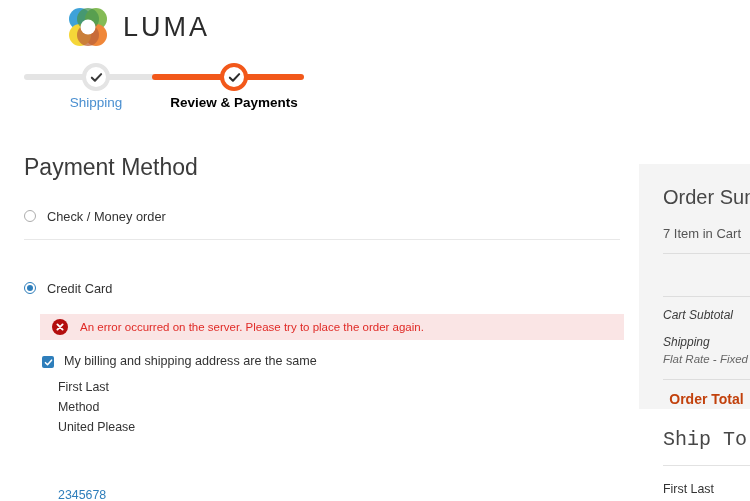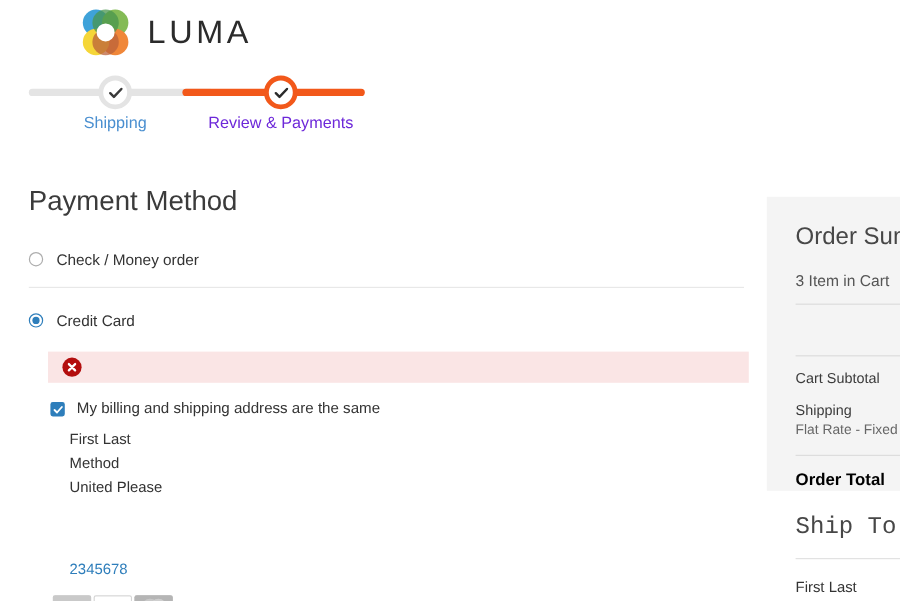"Review & Payments" .step-label.active { color: #6d28d9 -> #000000; font-weight: 400 -> 700 }
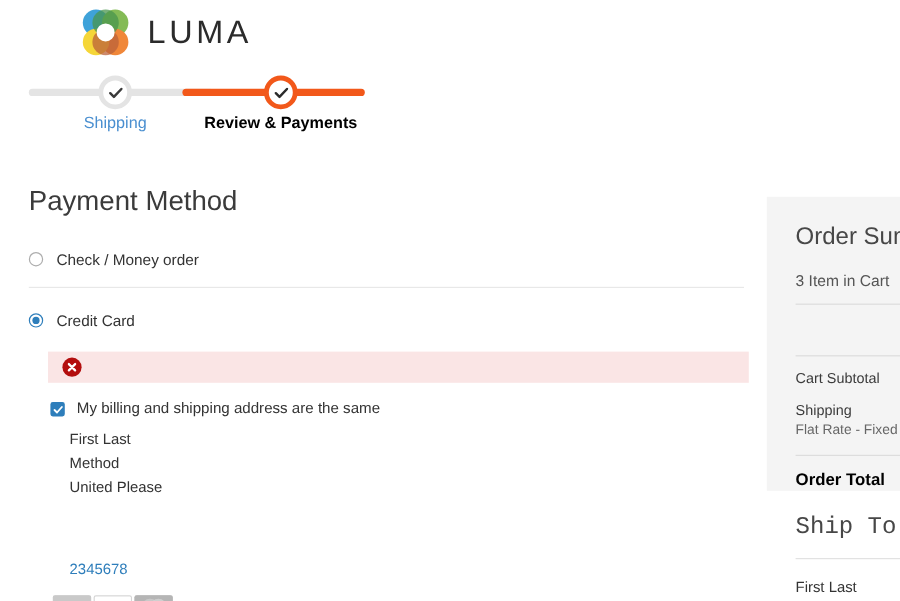"3 Item in Cart" div.summary-count { text: 3 -> 7 }
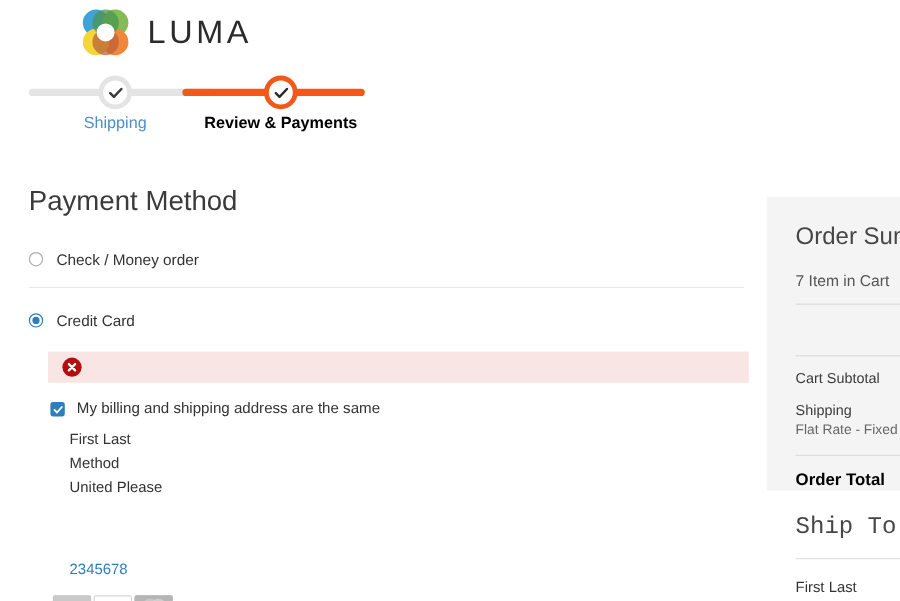"Credit Card" #method-credit { margin-top: 17px -> 38px }
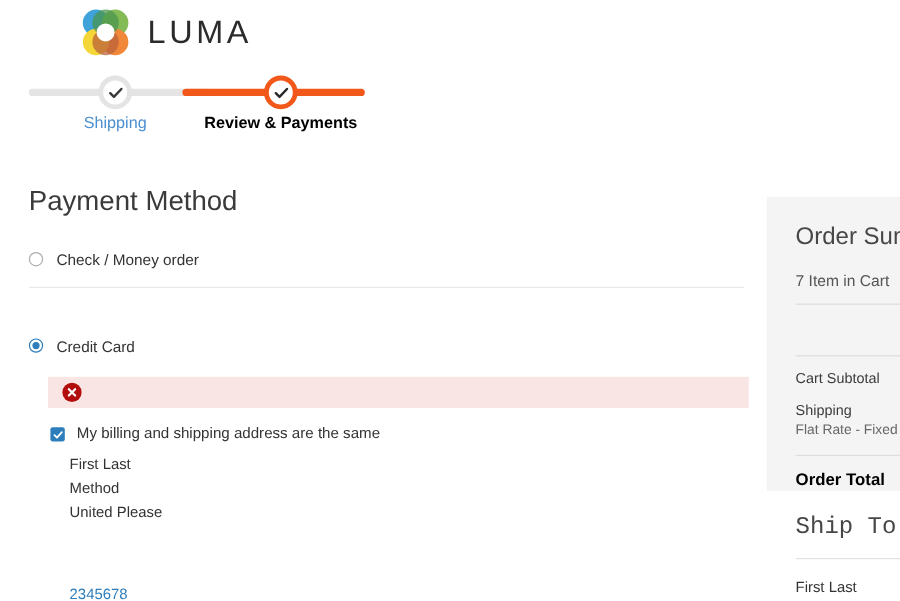"Cart Subtotal" .sum-row { font-style: none -> italic }
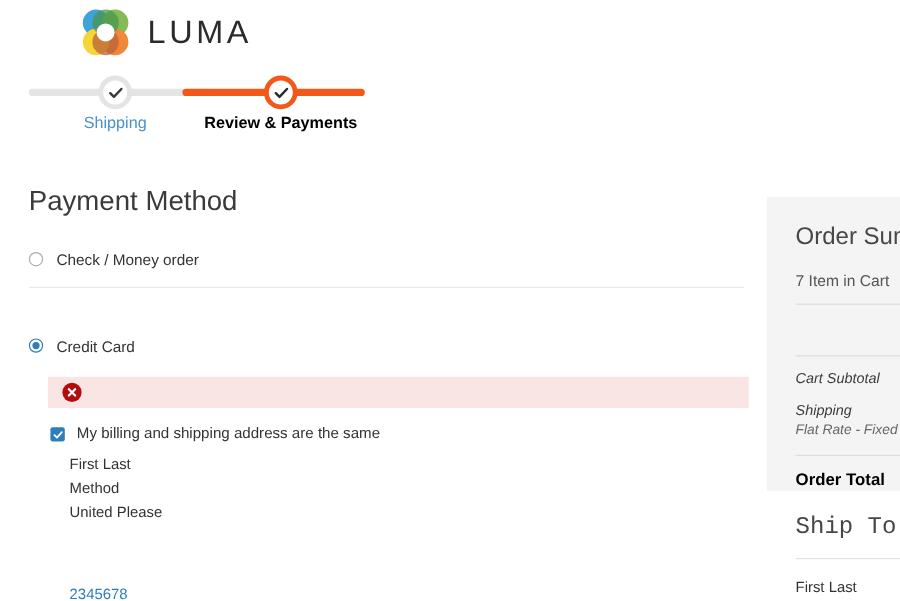"An error occurred on the" span.error-text { html: none -> <span>An error occurred on the server. Please try to place the order again.</span> }
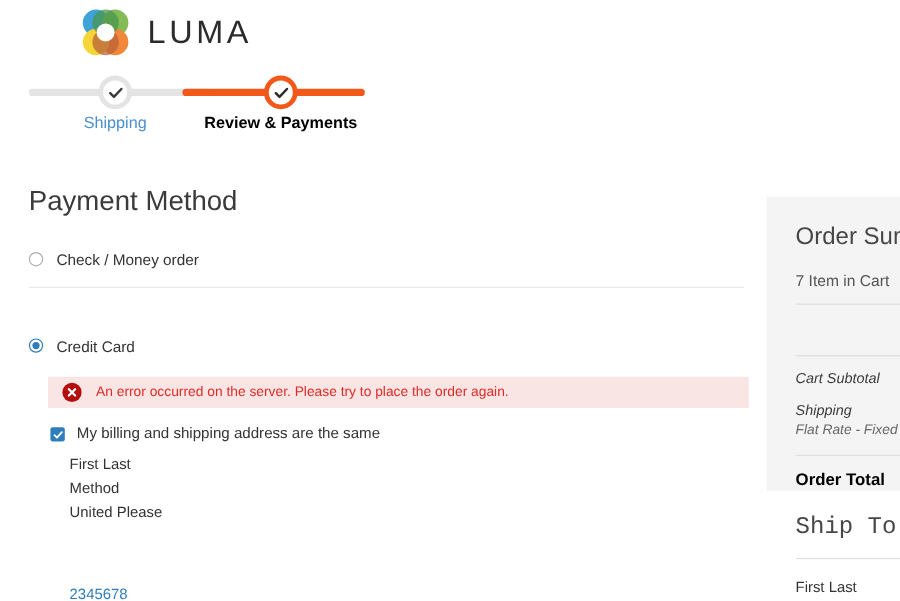"Order Total" .sum-total { color: #000000 -> #c2410c; text-align: none -> center }
